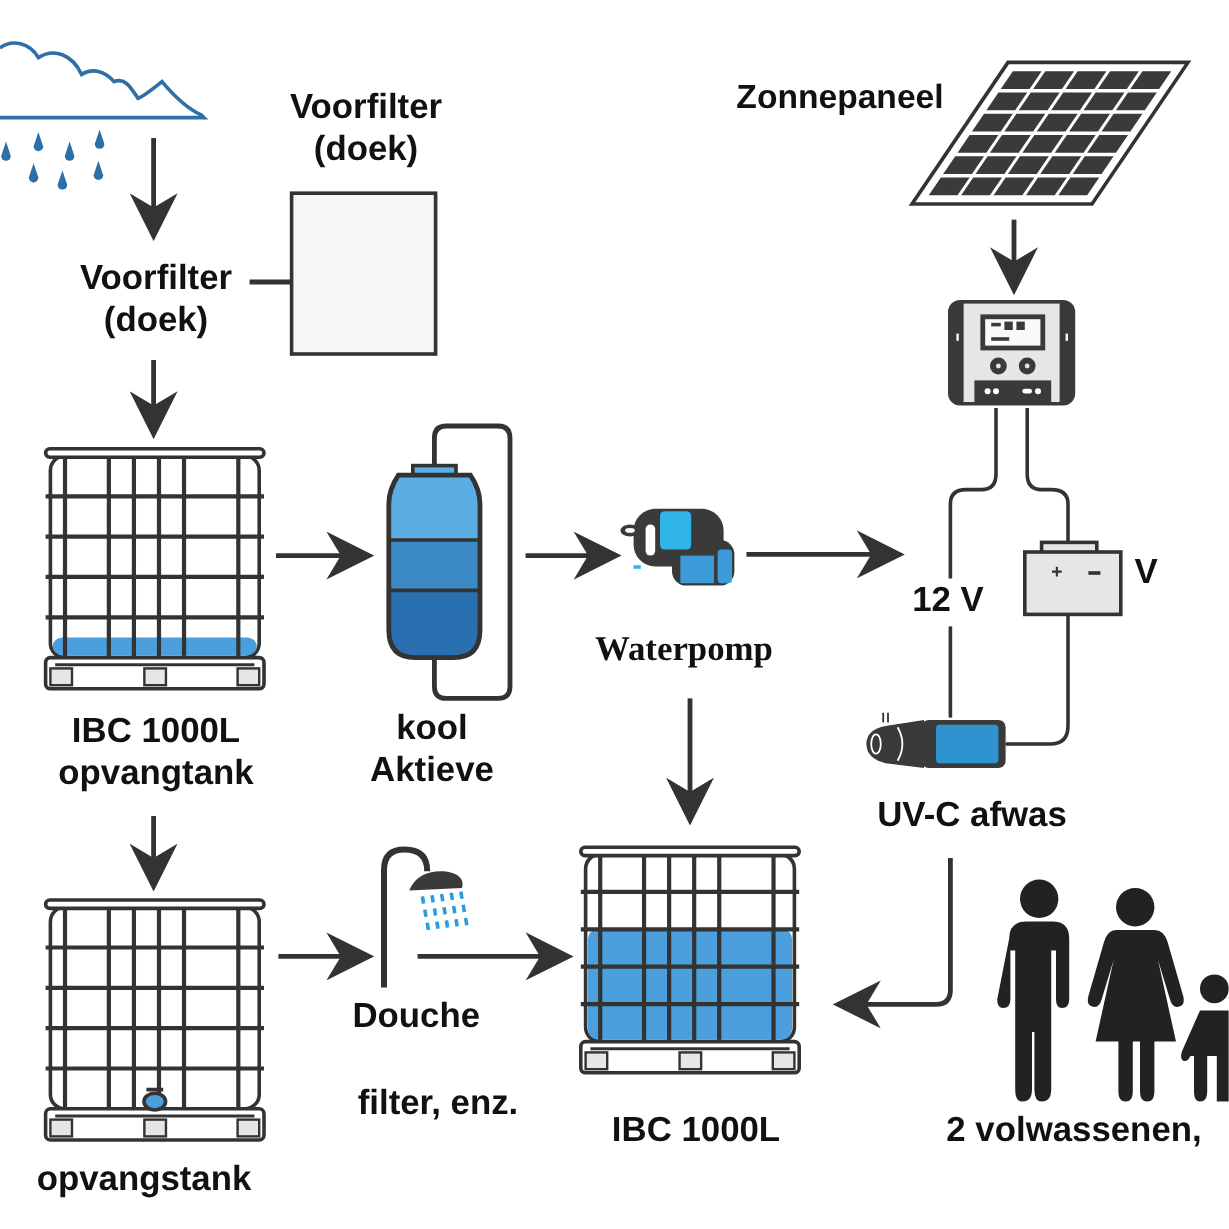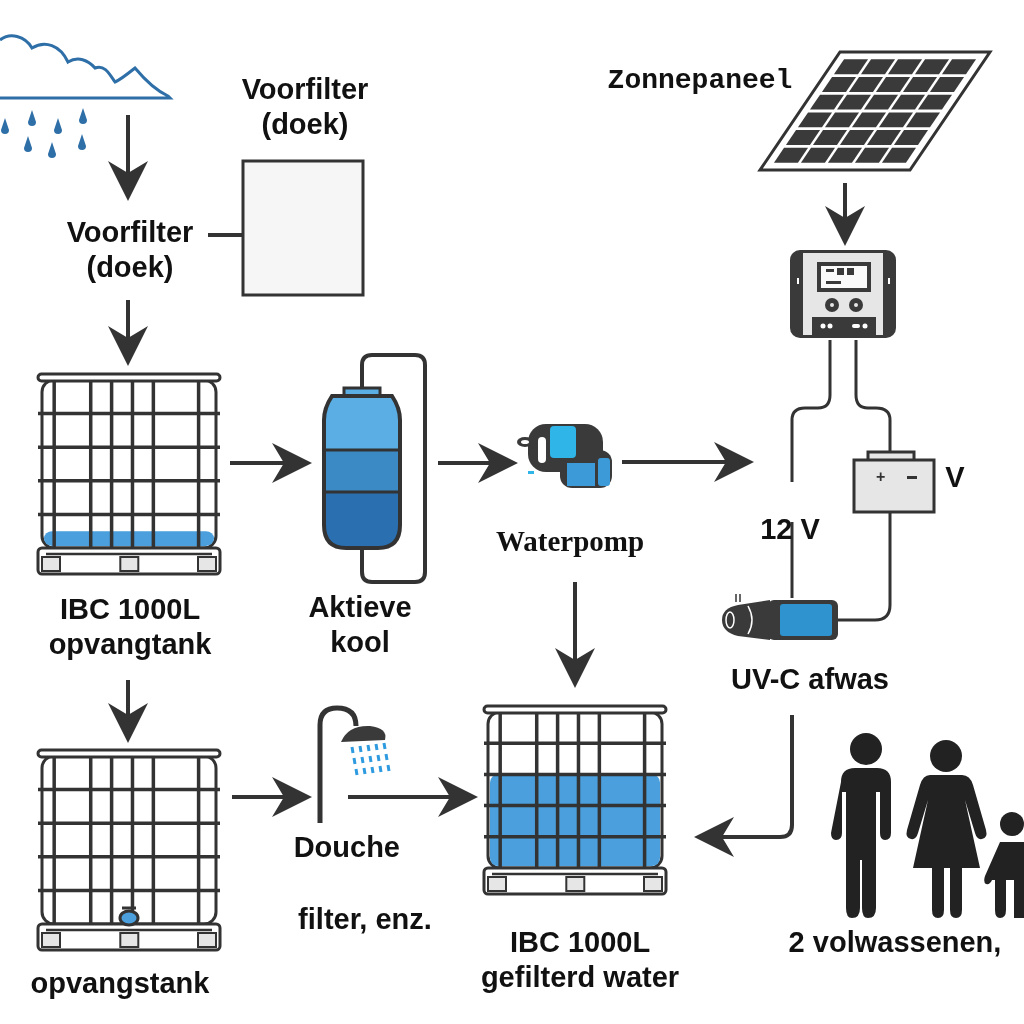"Zonnepaneel" .med { font-family: Liberation Mono, monospace -> none }
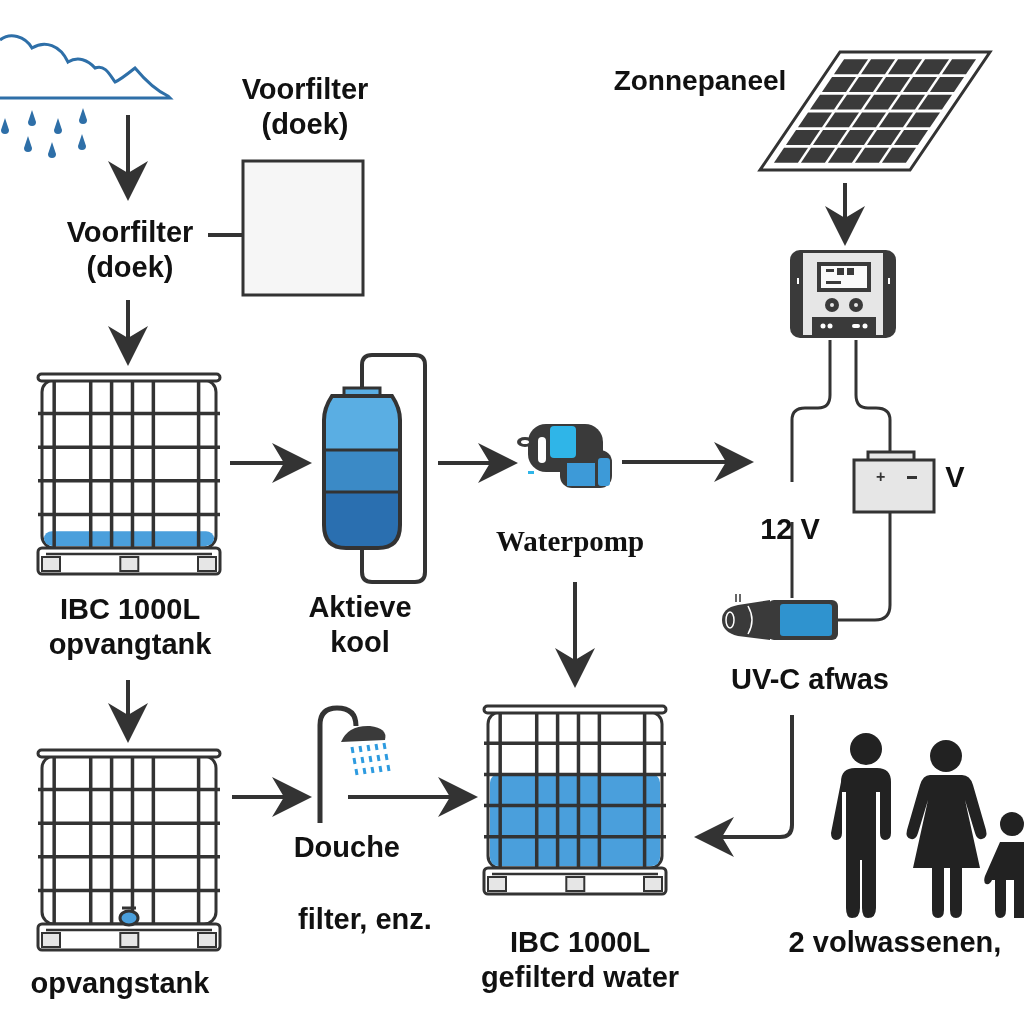"12 V" div.lbl { margin-top: 29px -> none }
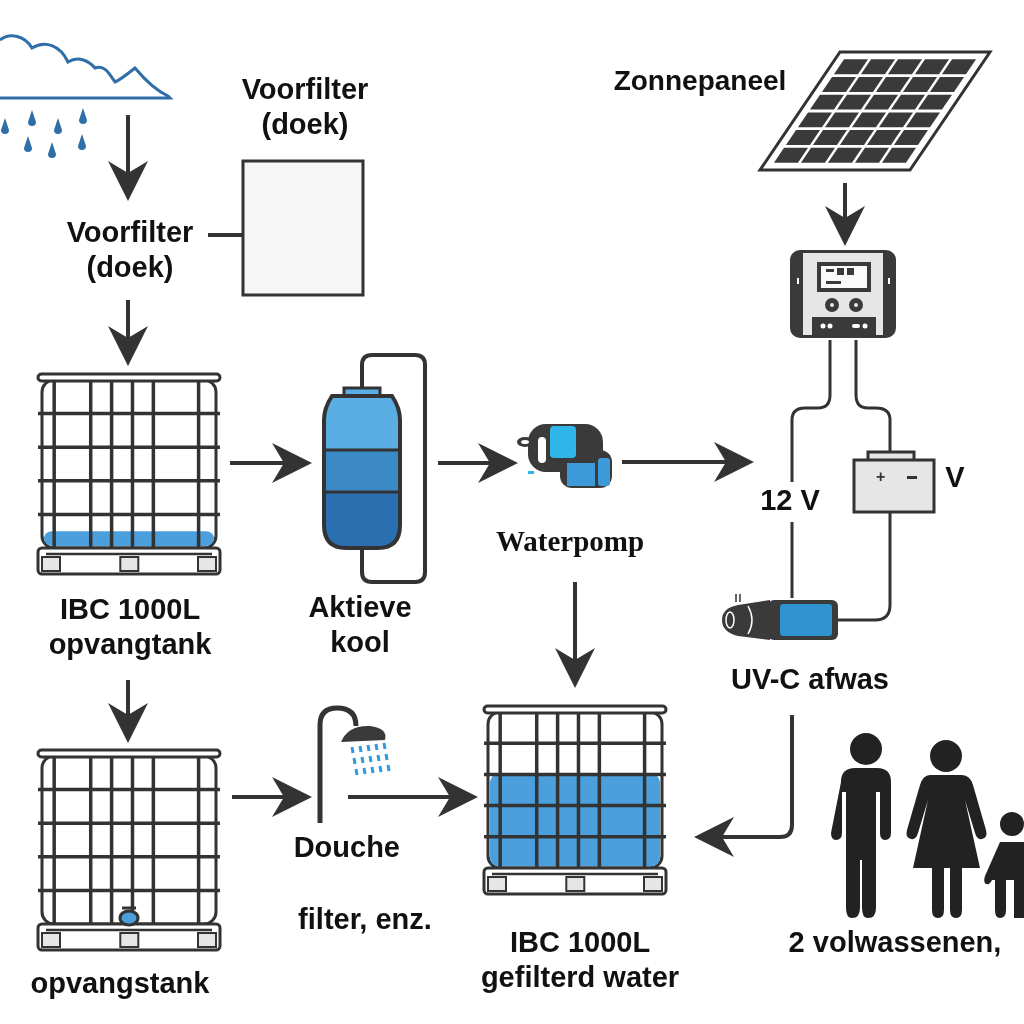"Aktieve" span { order: before "kool" -> after "kool" }
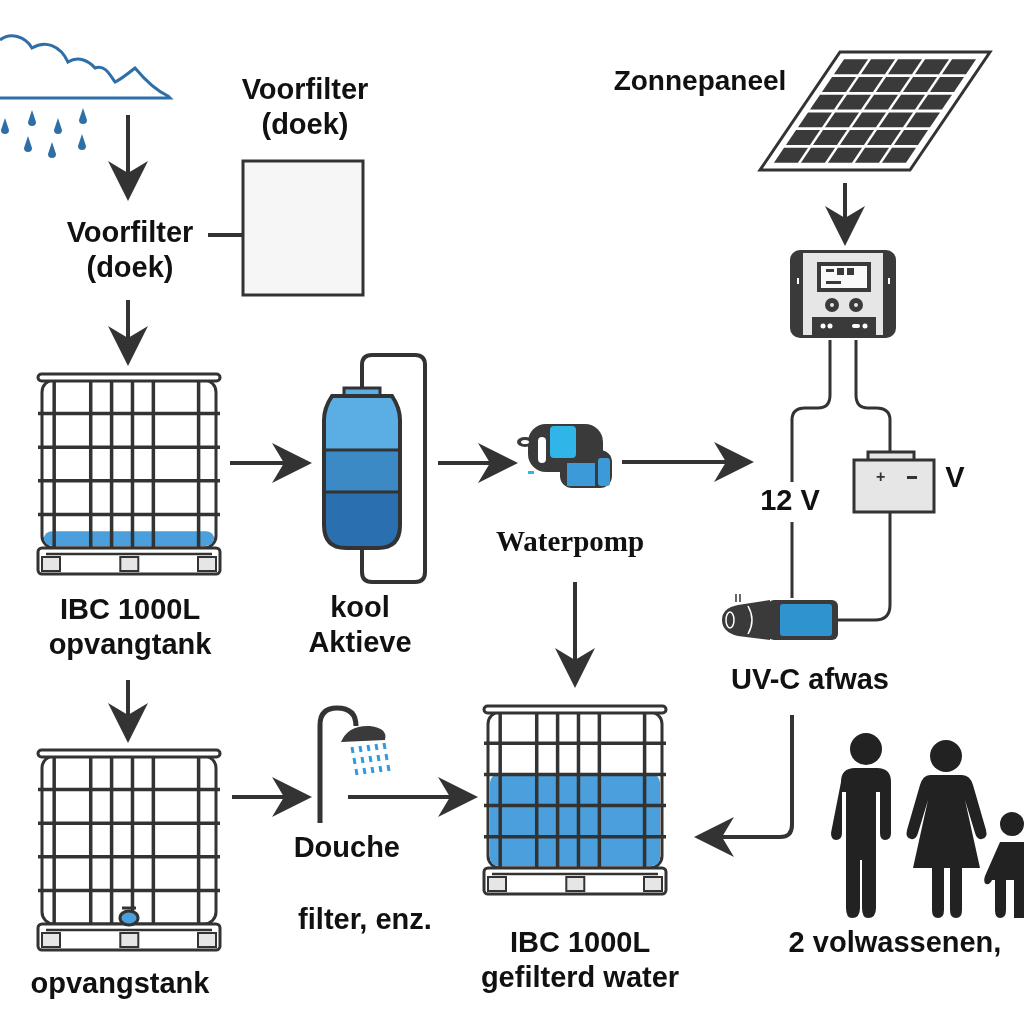"gefilterd water" span { html: <span>gefilterd water</span> -> none }
